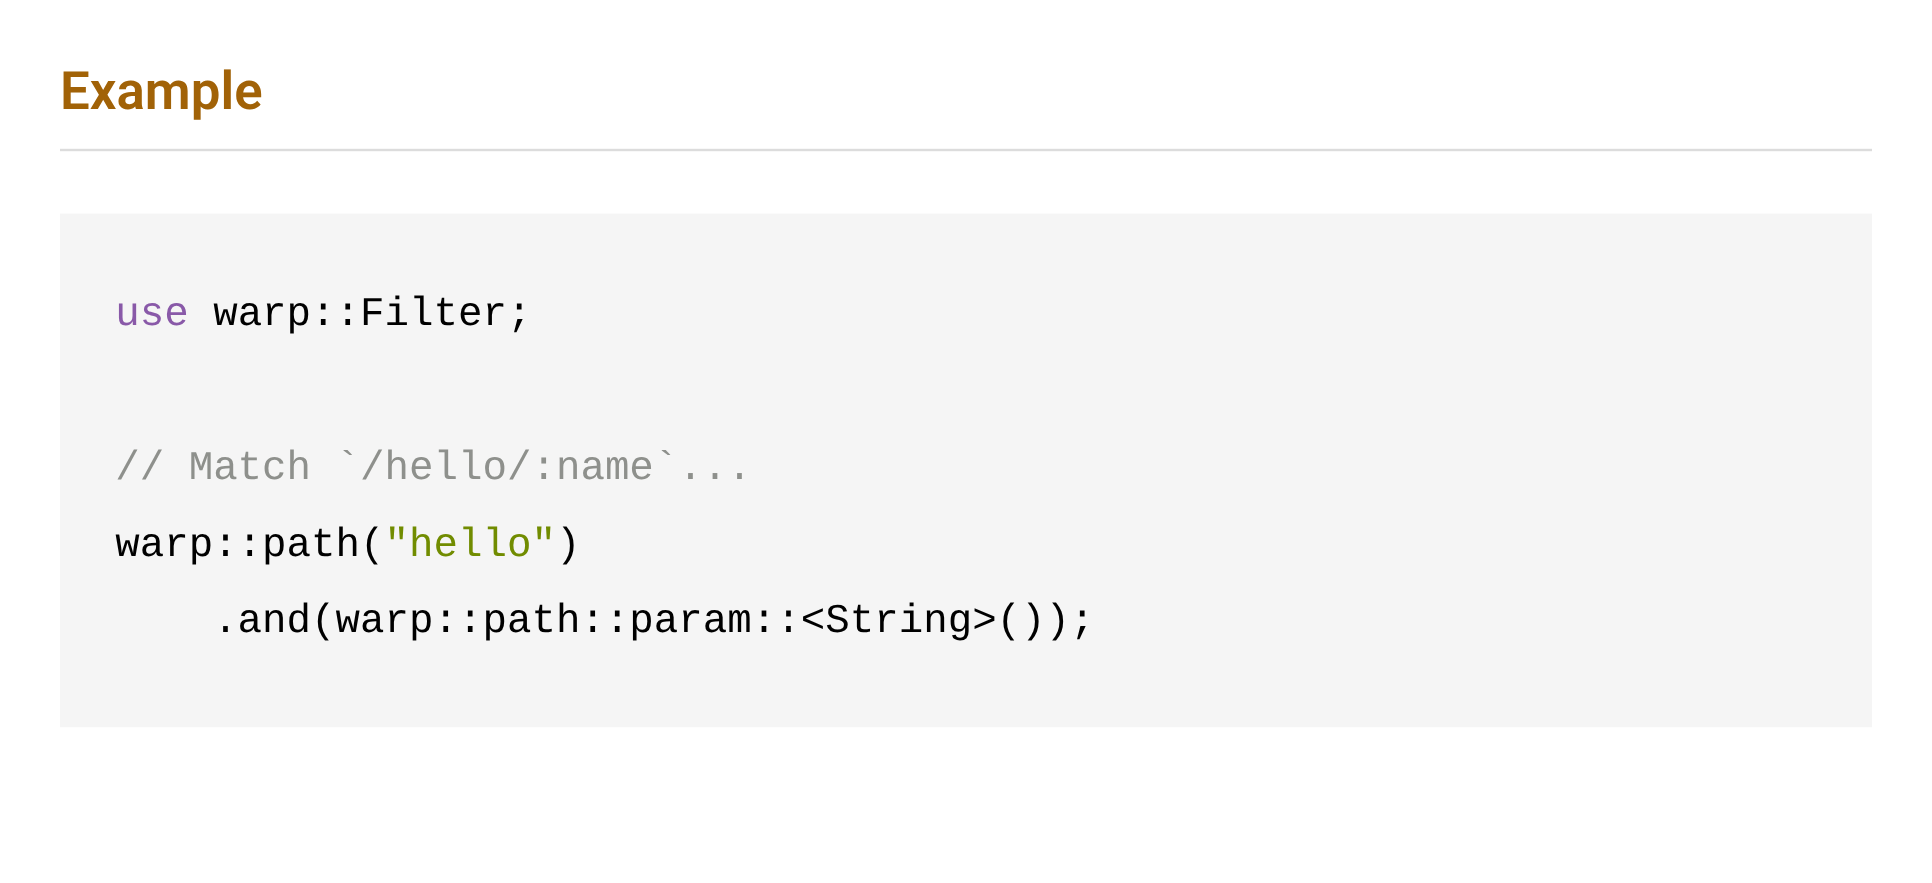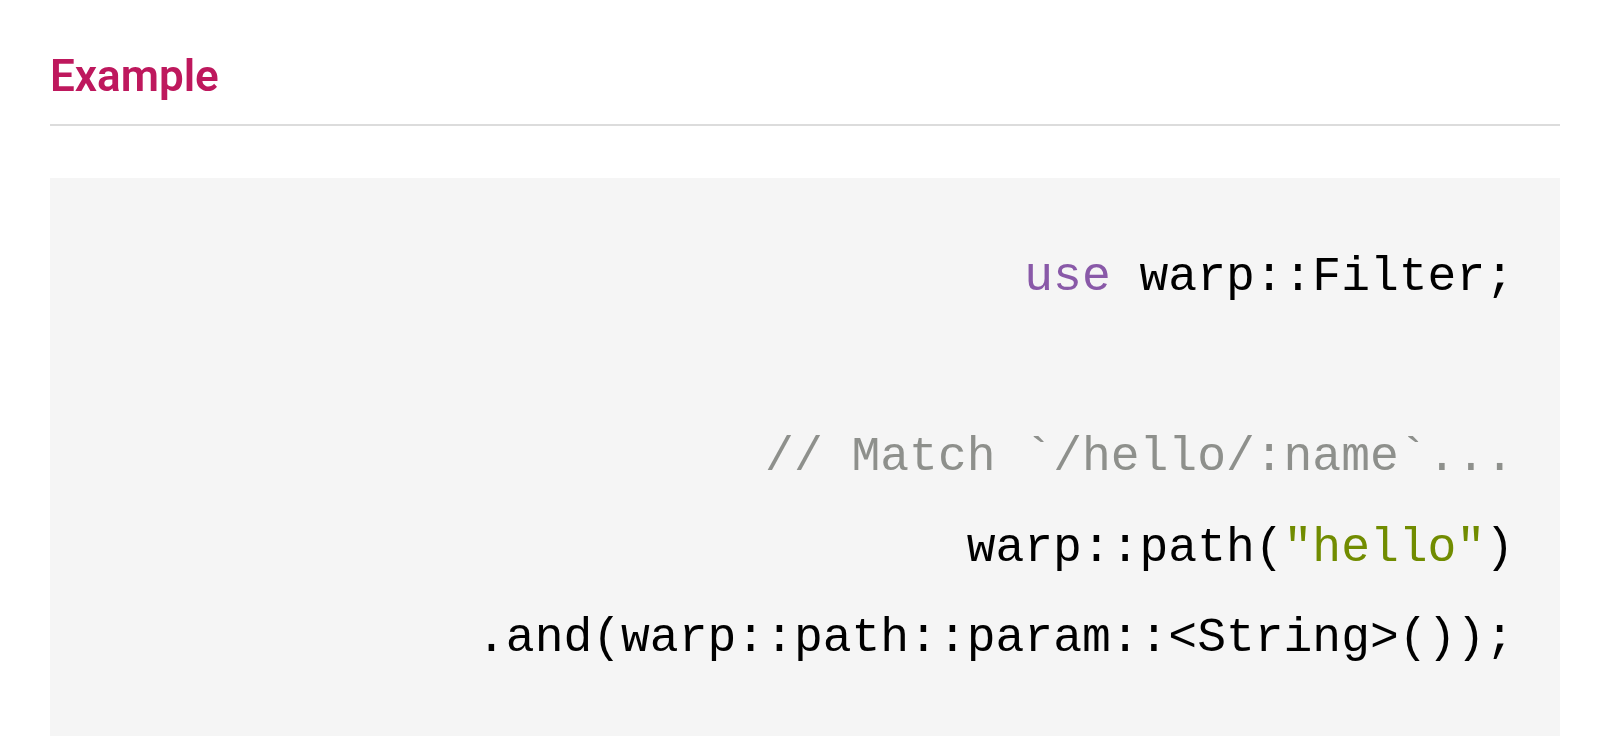"Example" .heading { color: #be185d -> #a16207 }
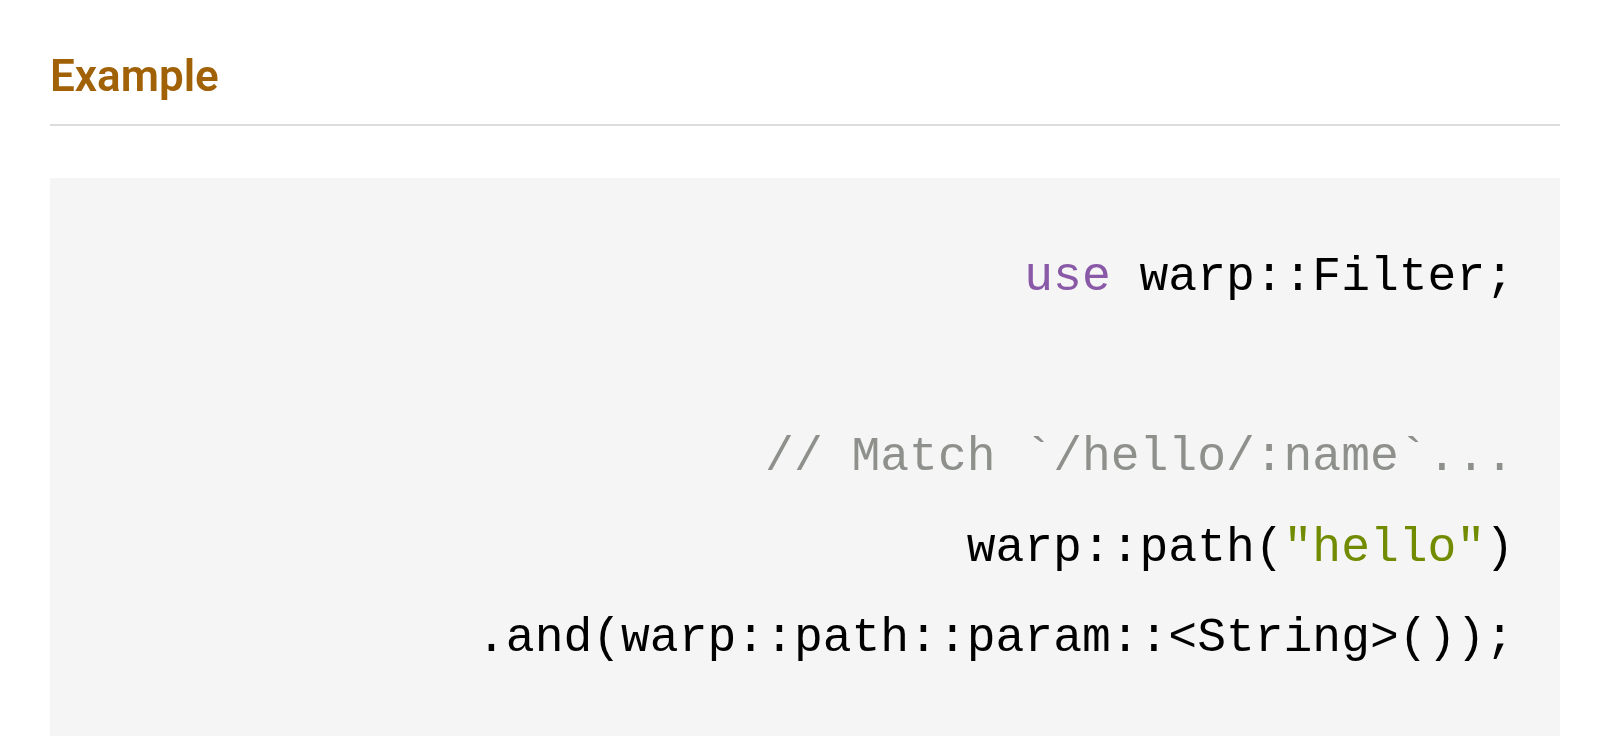"use warp::Filter; // Match" .code-block { font-size: 48px -> 34px; text-align: right -> none }
